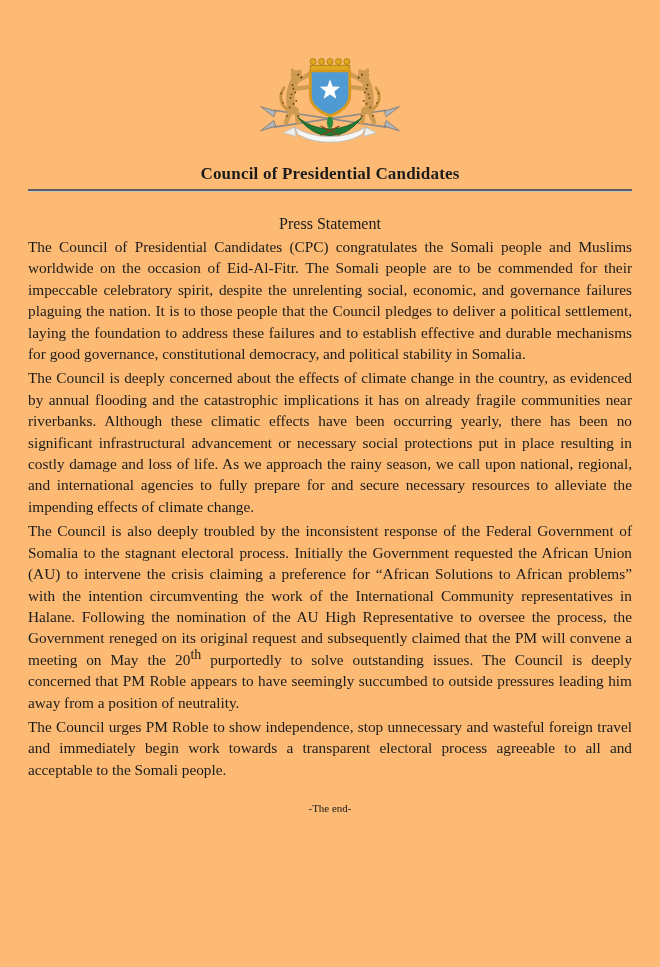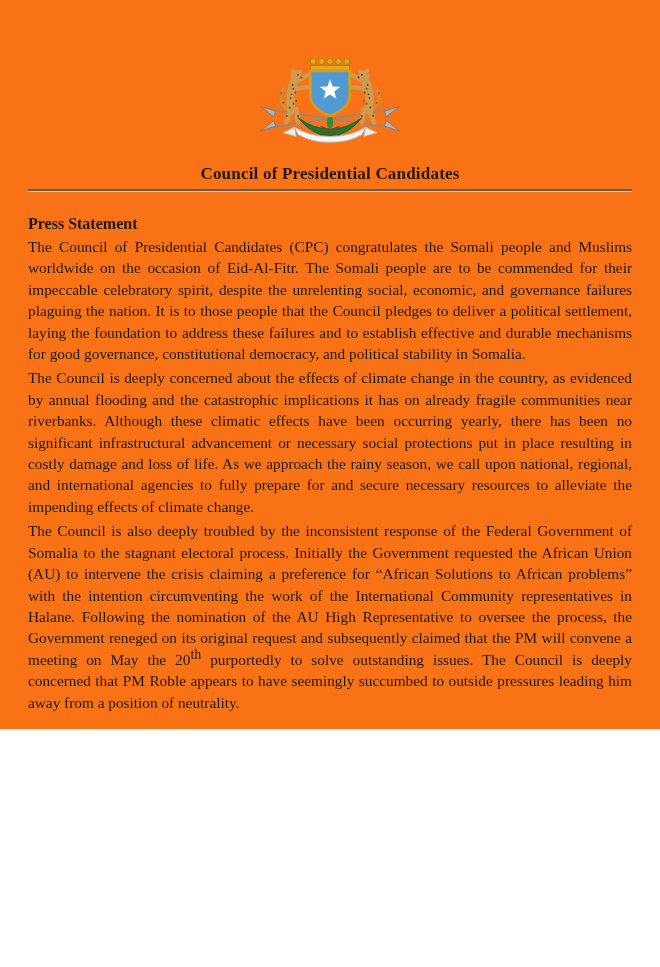"Council of Presidential Candidates" .page { background: #f97316 -> #fdba74; height: 729px -> 967px }
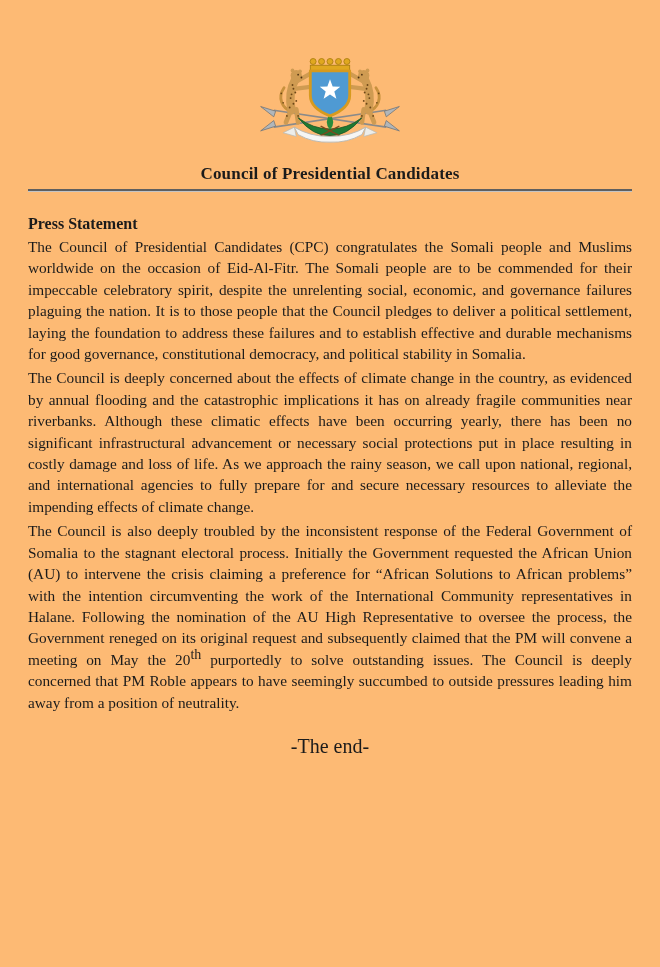"Press Statement" .statement-title { font-weight: bold -> normal; text-align: left -> center }
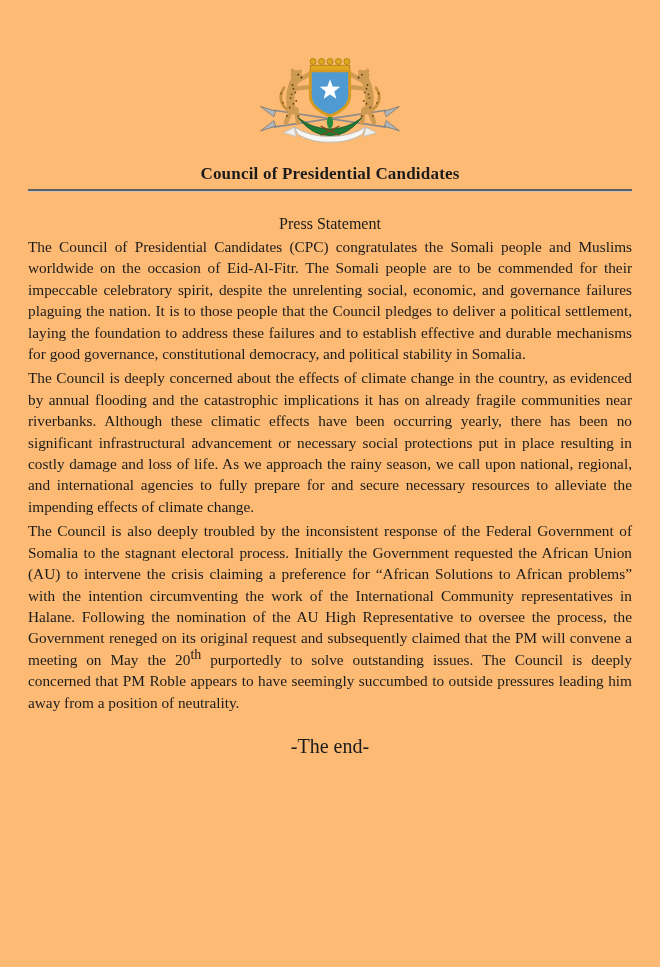"The Council urges PM Roble" p { html: none -> <p>The Council urges PM Roble to show independence, stop unnecessary and wasteful foreign travel and immediately begin work towards a transparent electoral process agreeable to all and acceptable to the Somali people.</p> }
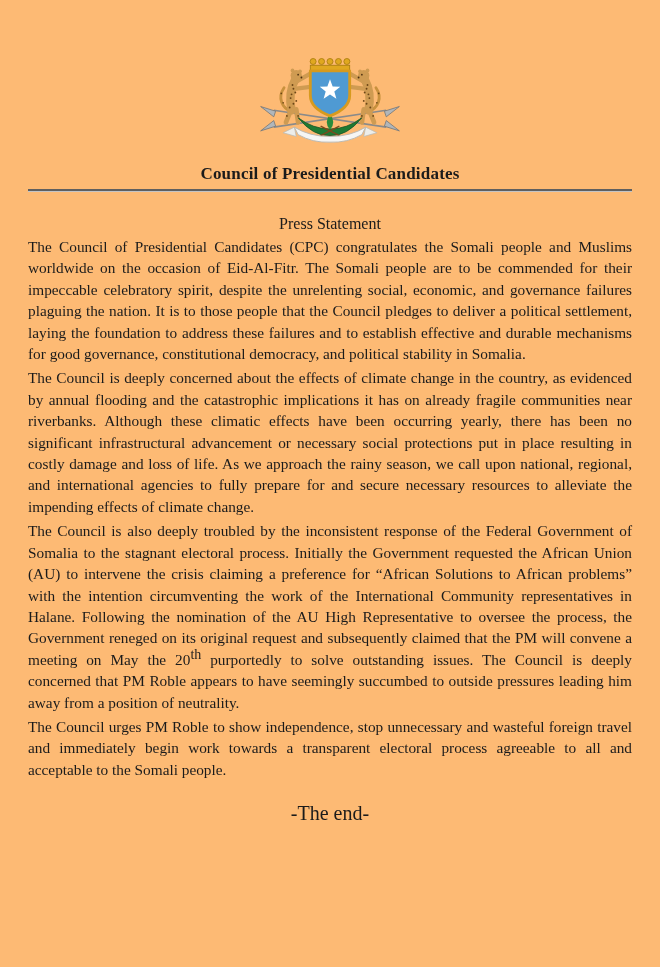"-The end-" .closing { font-size: 20px -> 11px }
